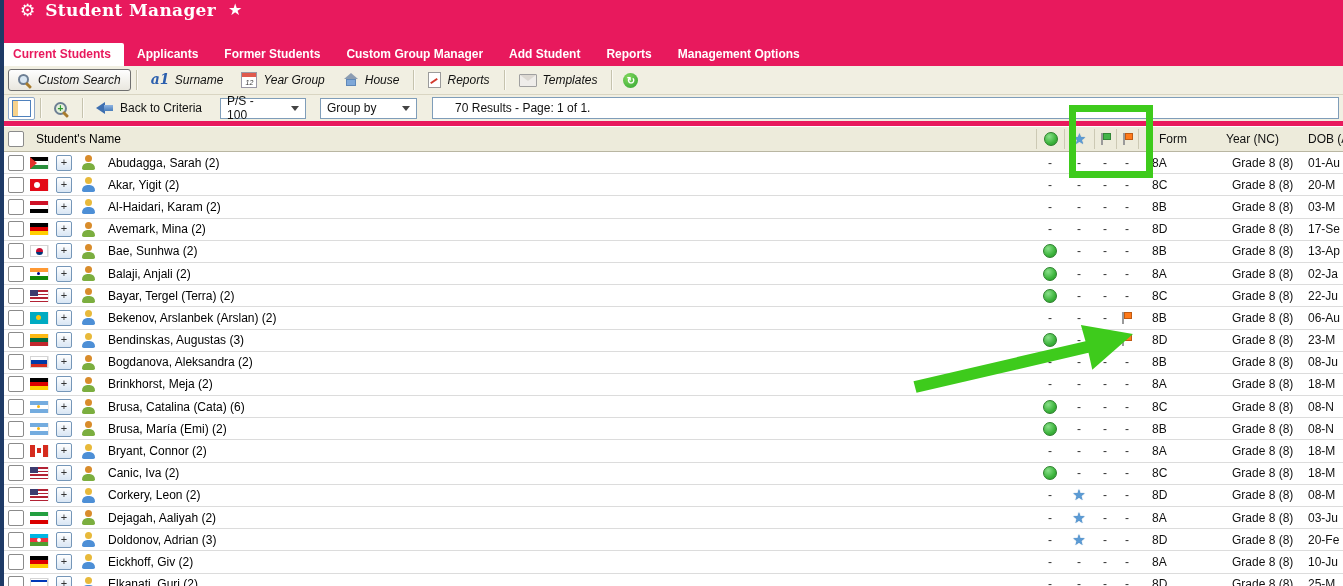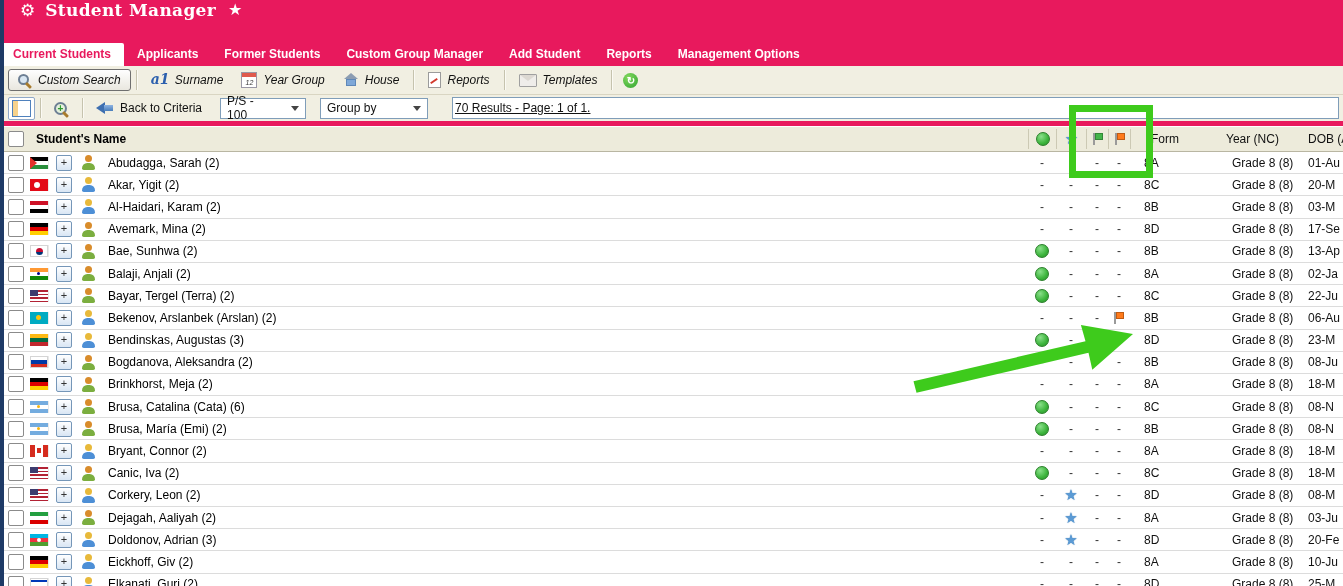"Group by" .sel-gb { width: 108px -> 97px }
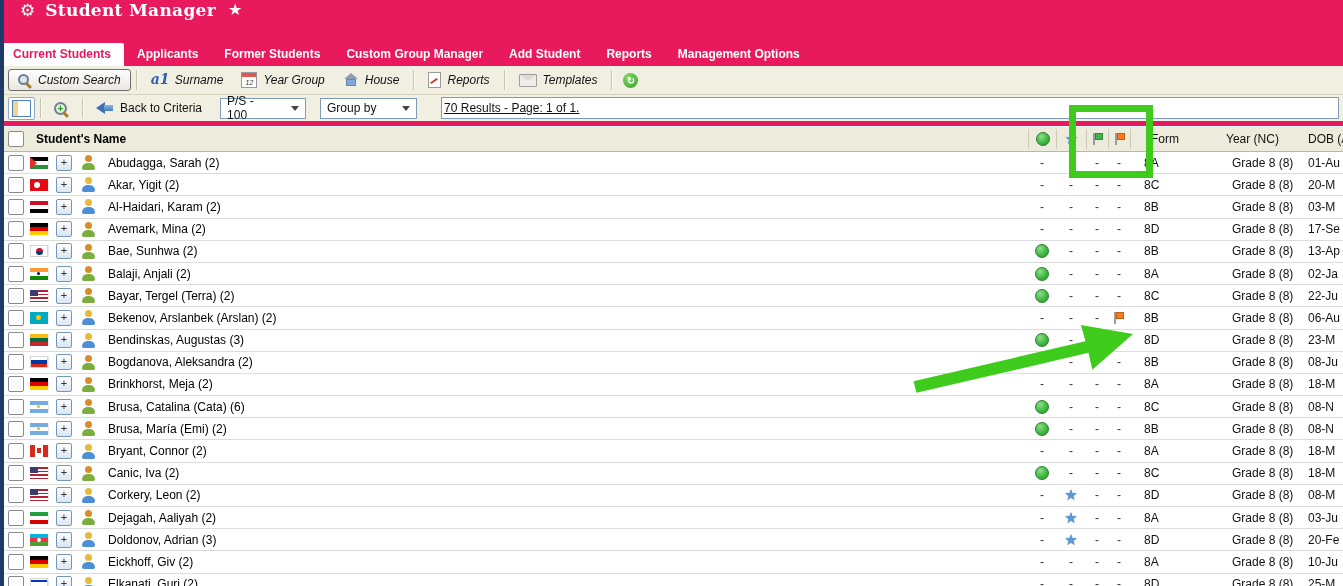"70 Results - Page: 1" .results { margin-left: 24px -> 15px; padding-left: 2px -> 22px; text-decoration: underline -> none }
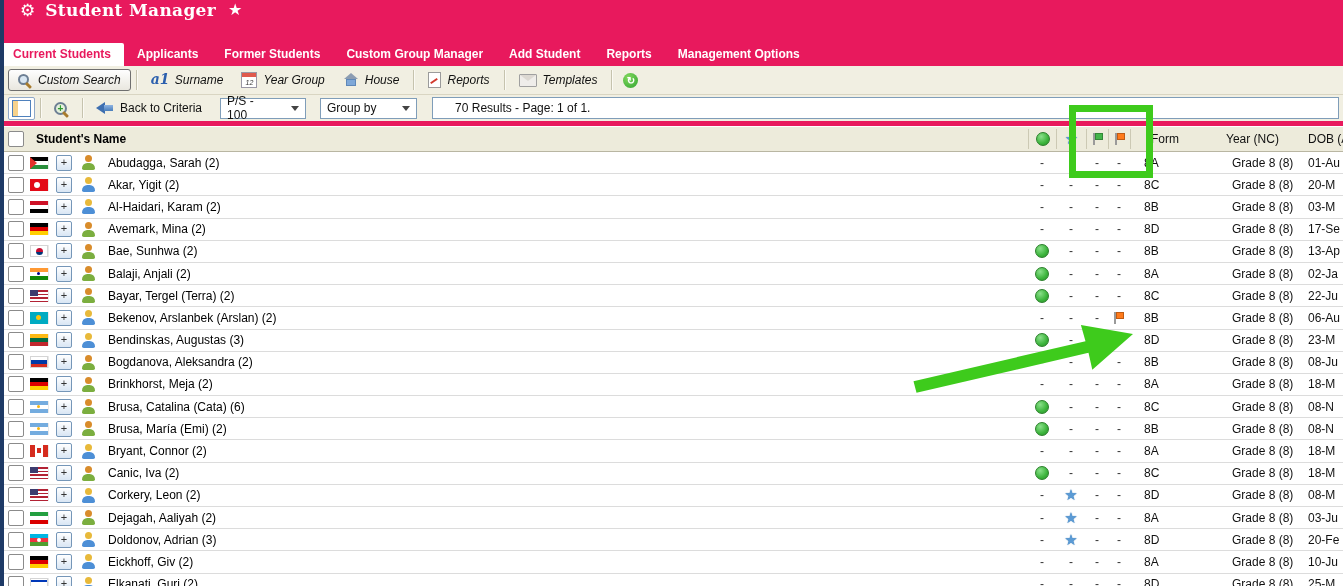"Student's Name" .thead .c-name { font-weight: bold -> none }
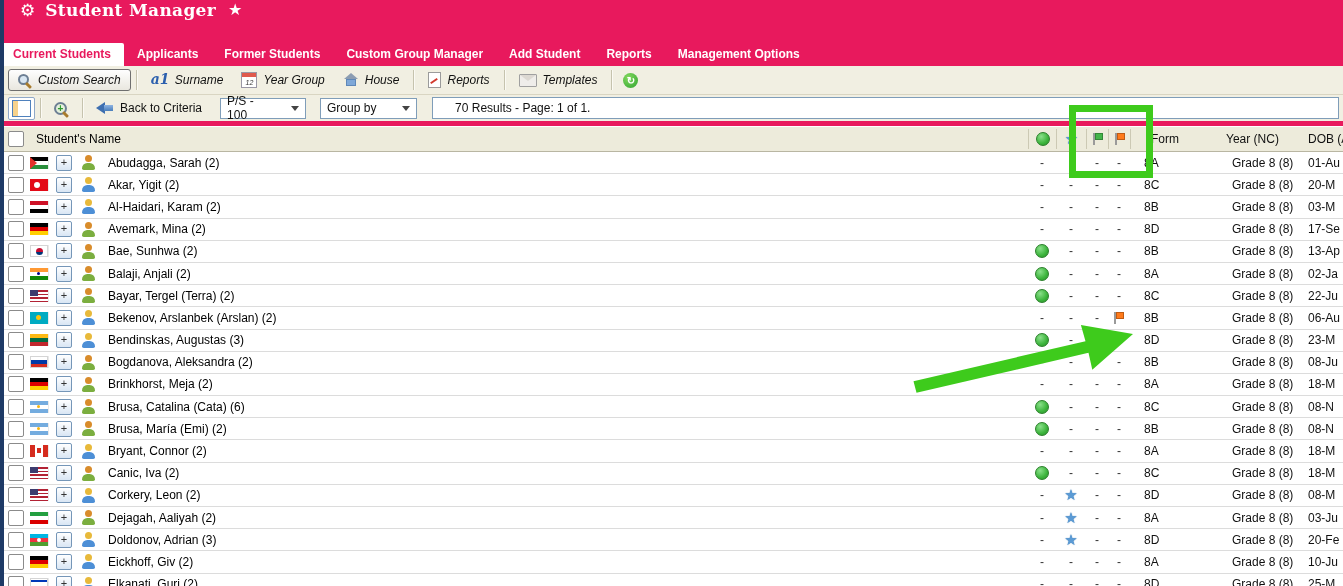"Year (NC)" .c-year { margin-left: 8px -> none }
